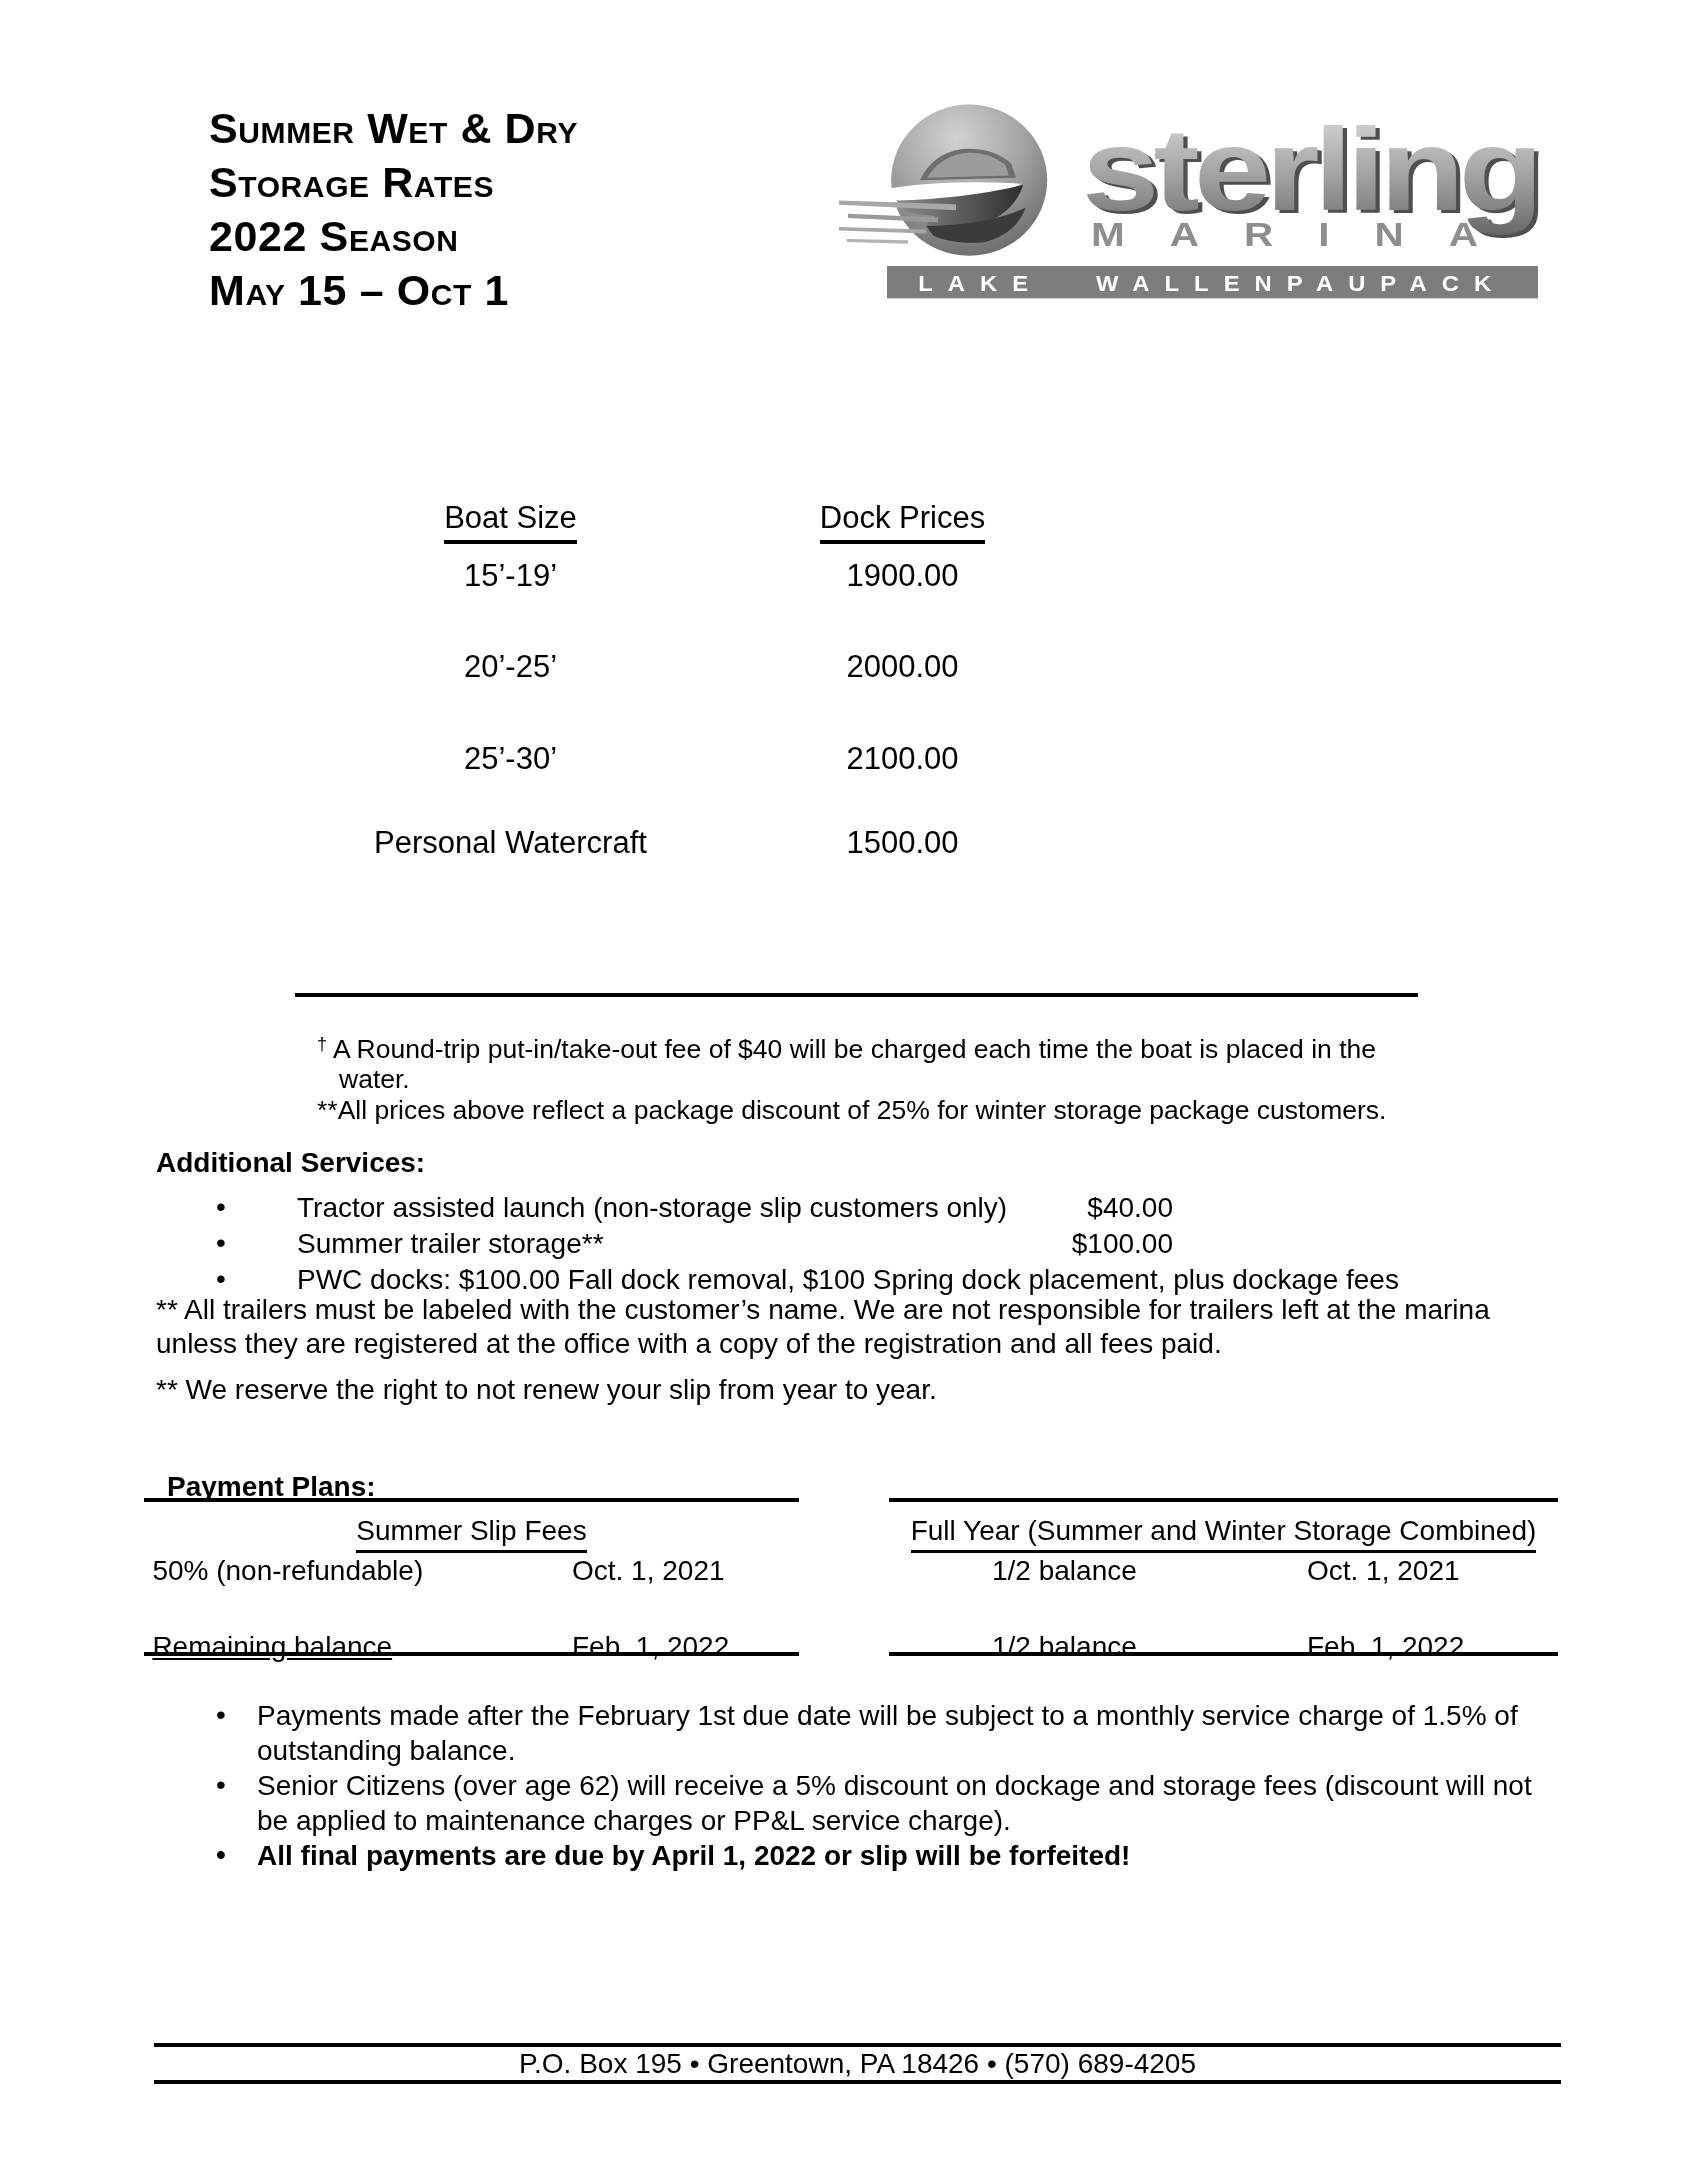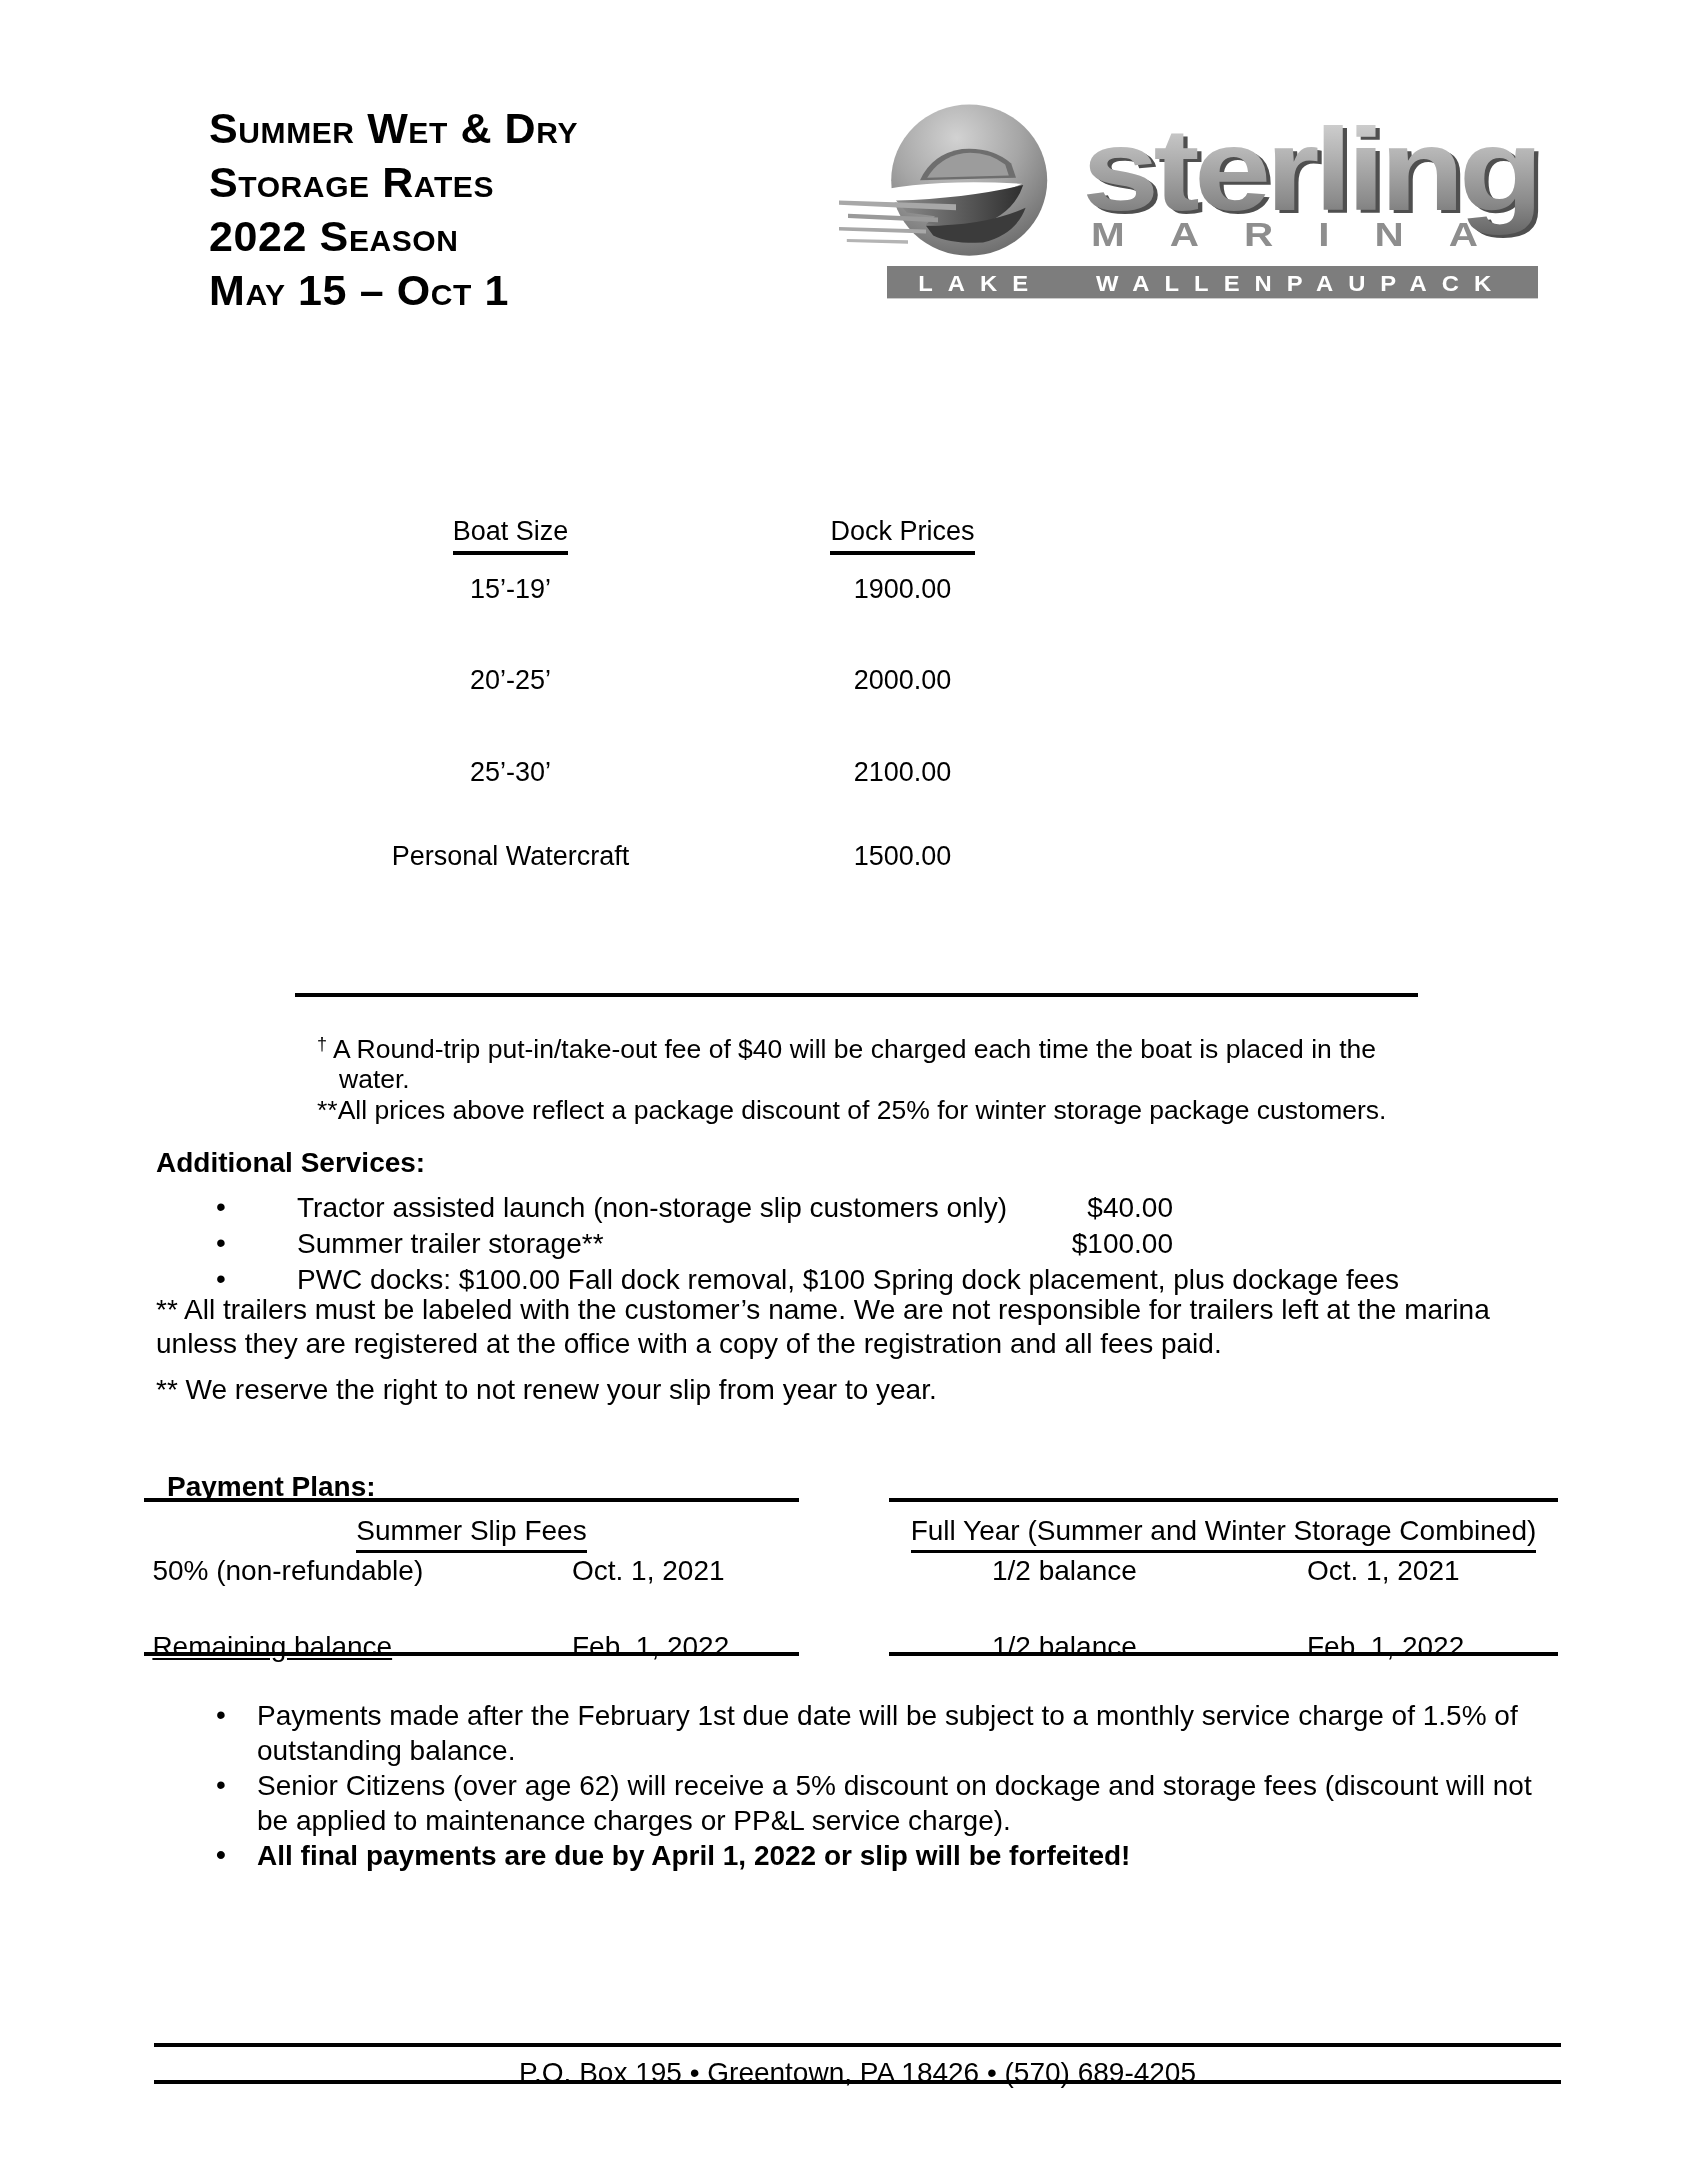"Boat Size" .rates-cell { font-size: 27px -> 31px; margin-top: 16px -> none }
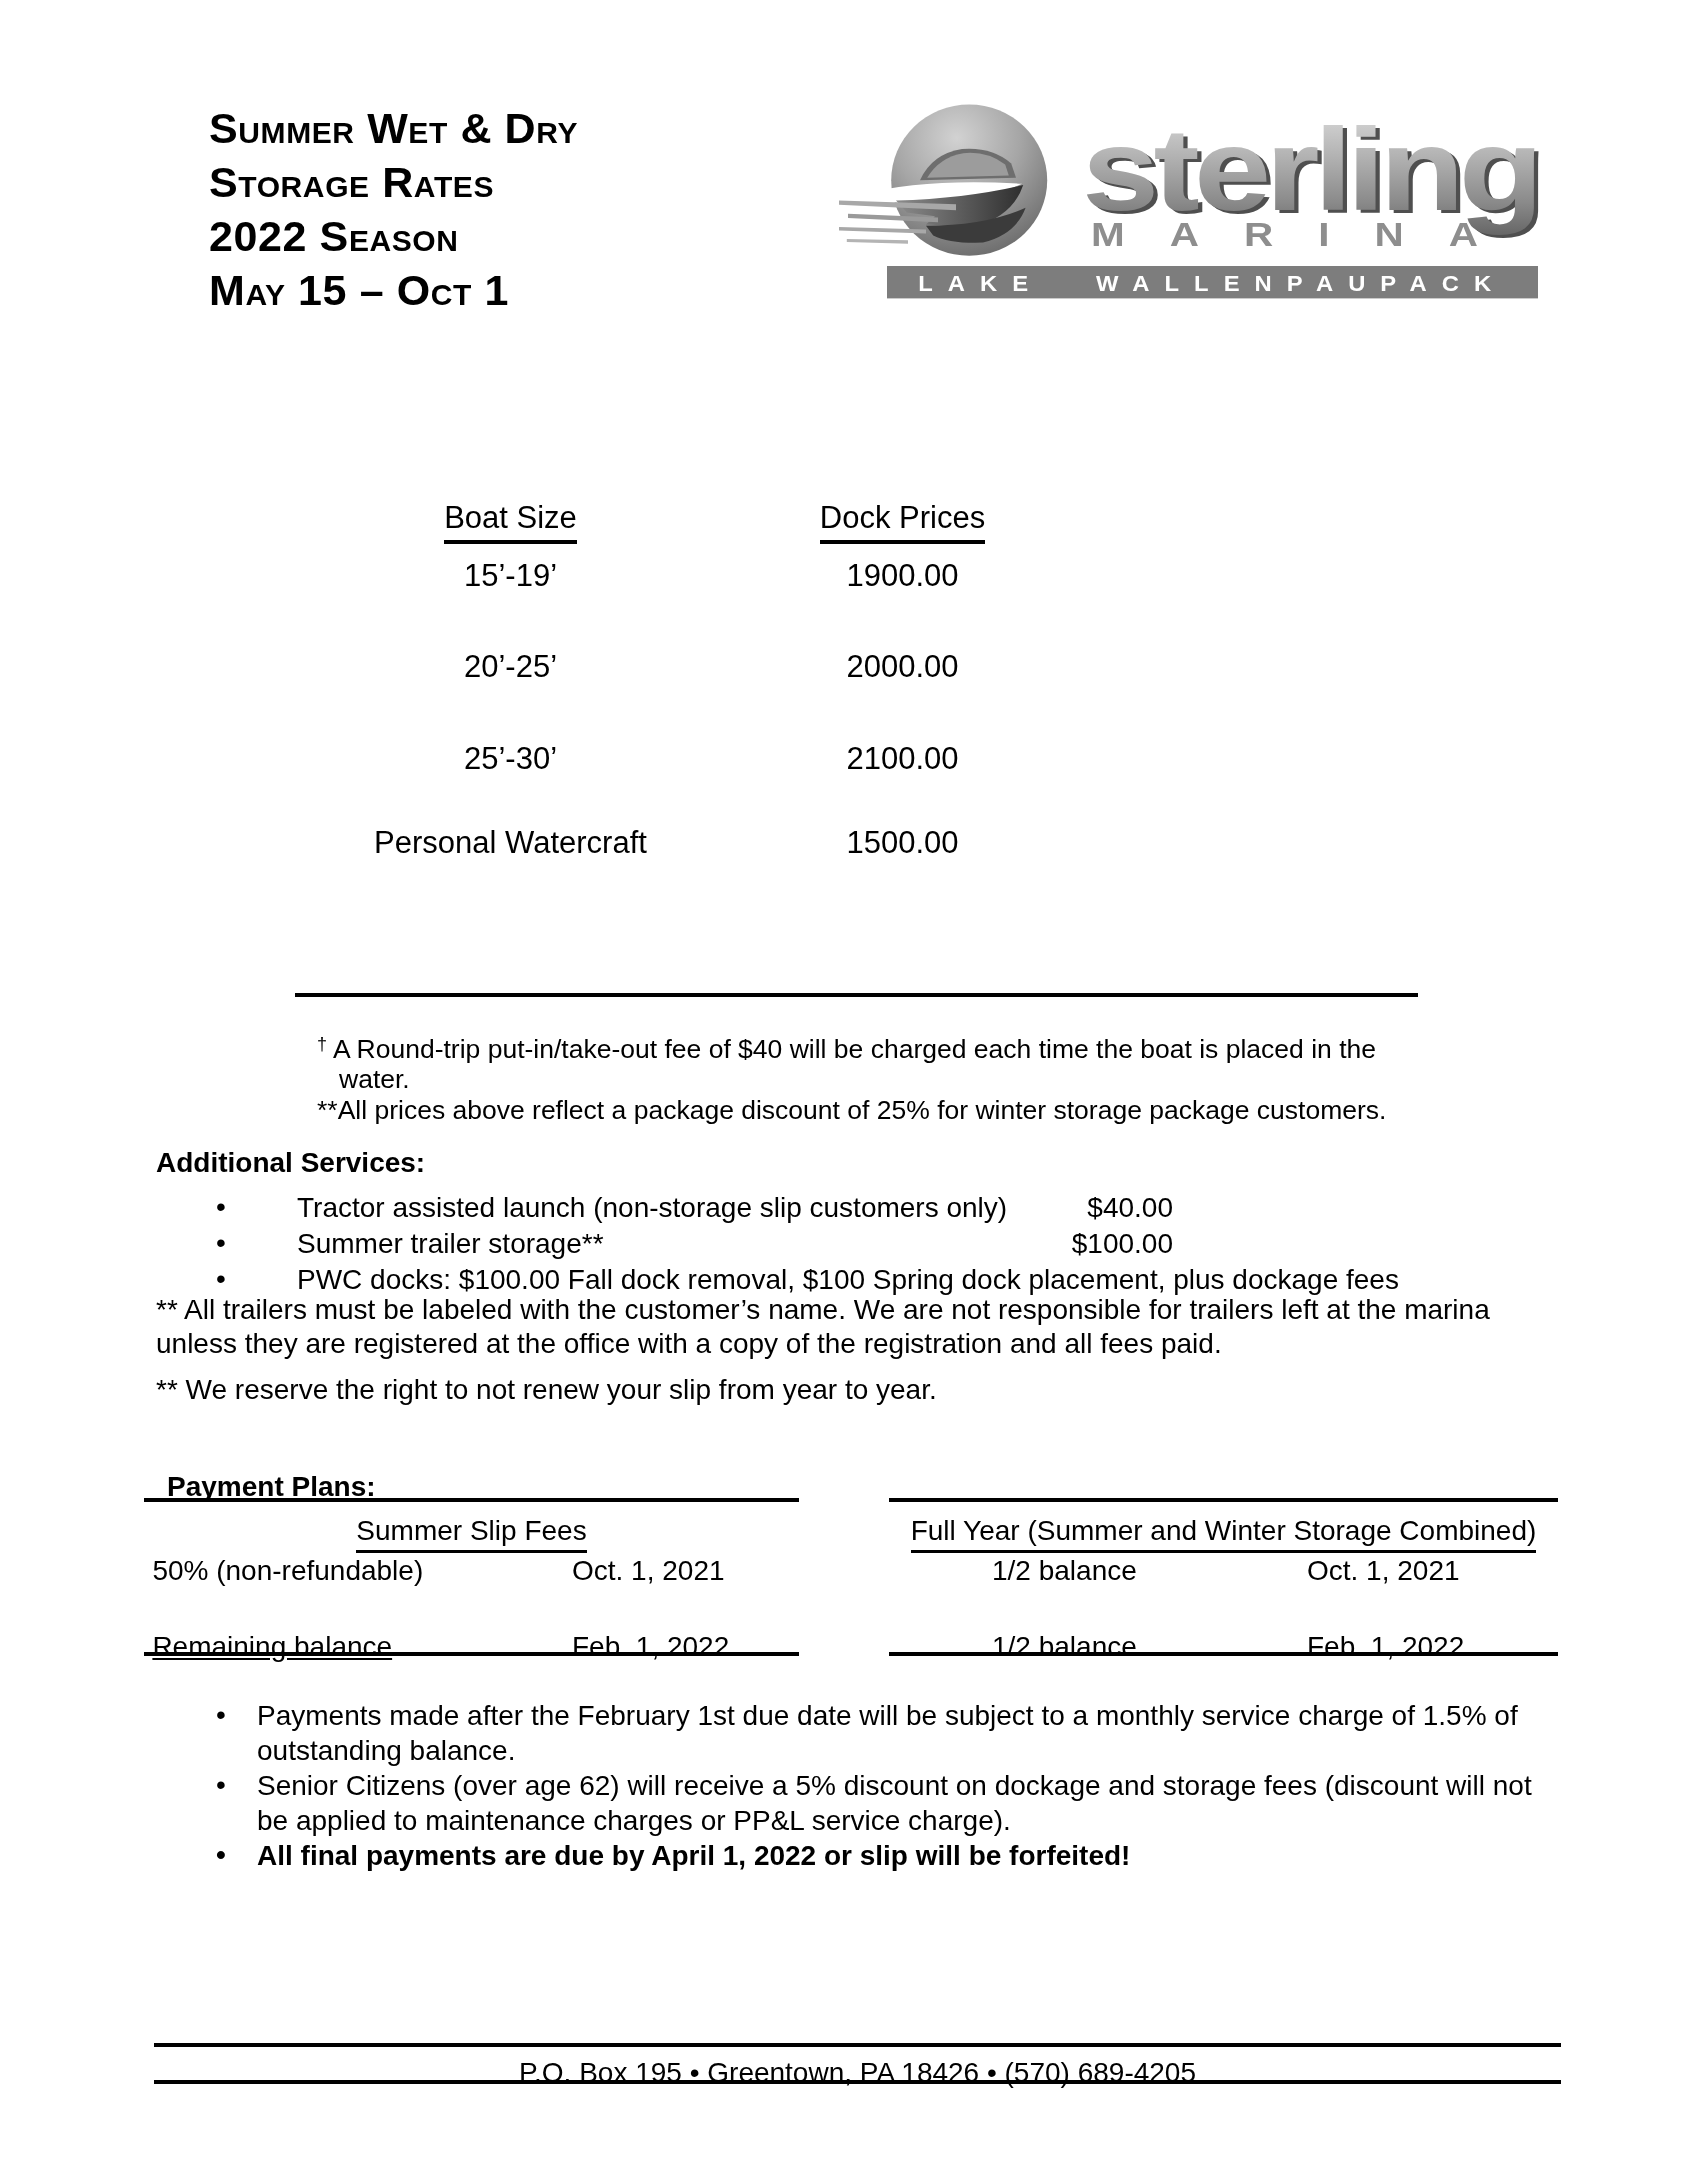"P.O. Box 195 • Greentown," .footer-text { margin-top: 9px -> none }
